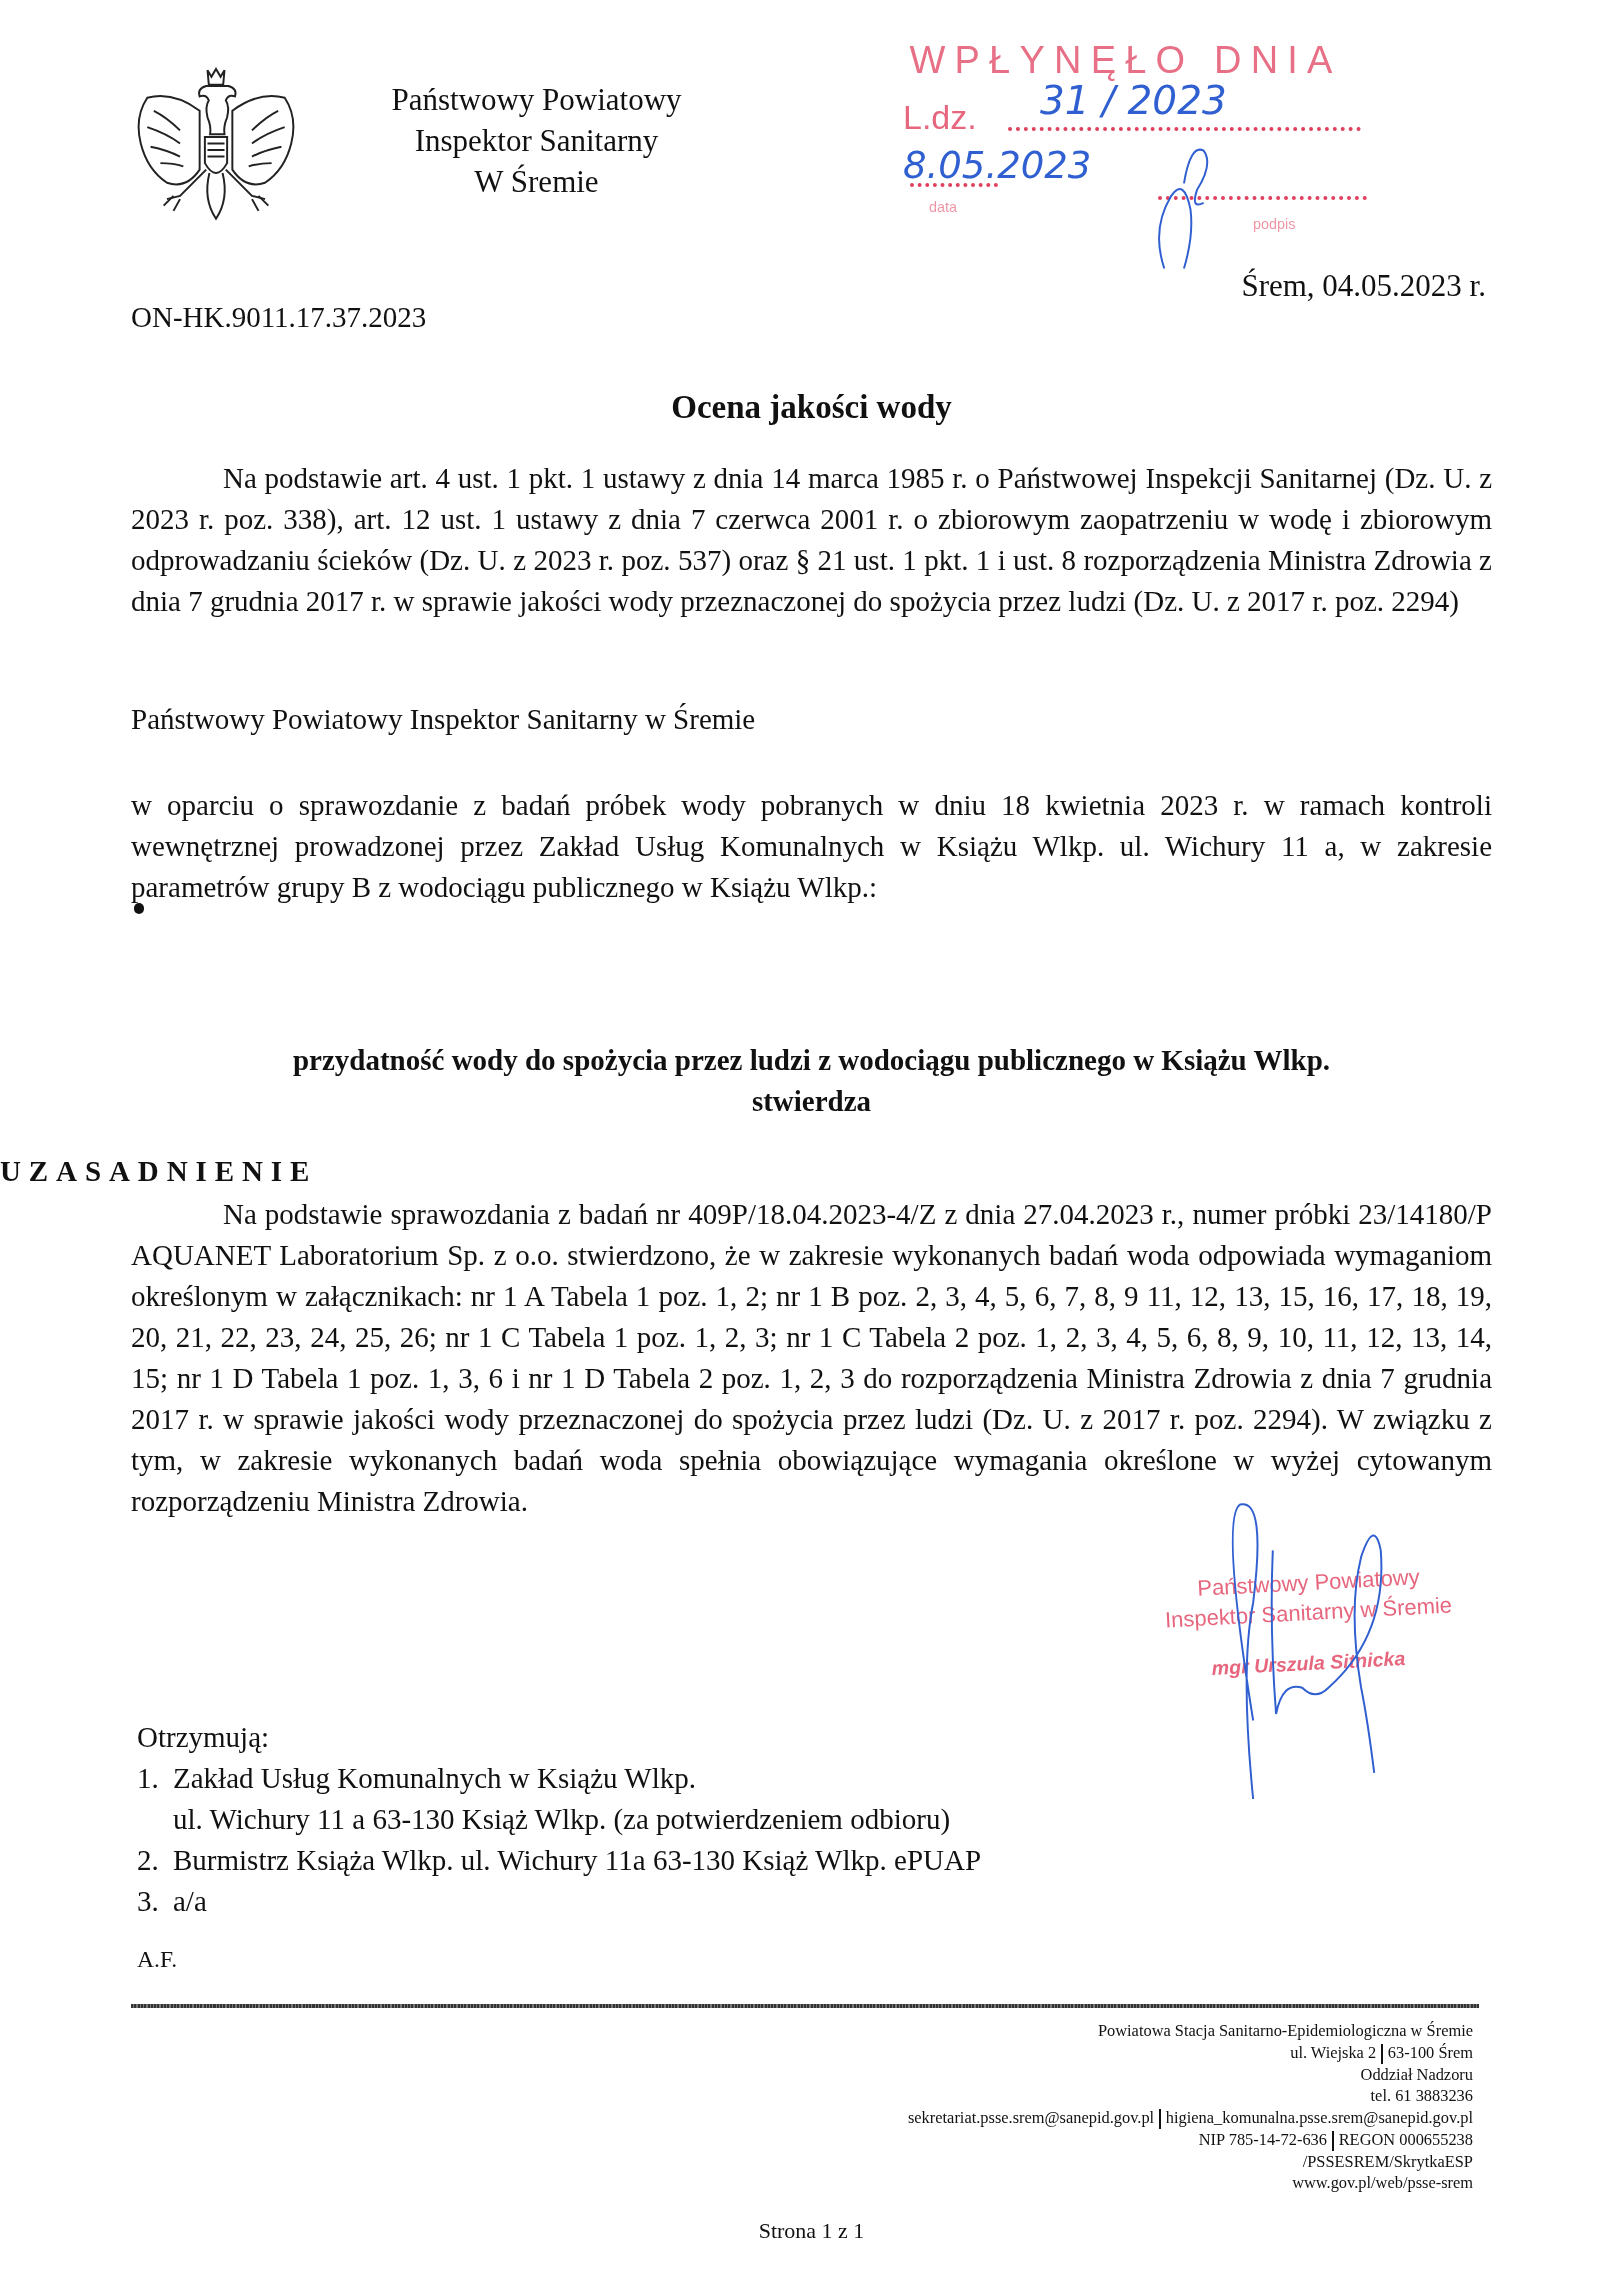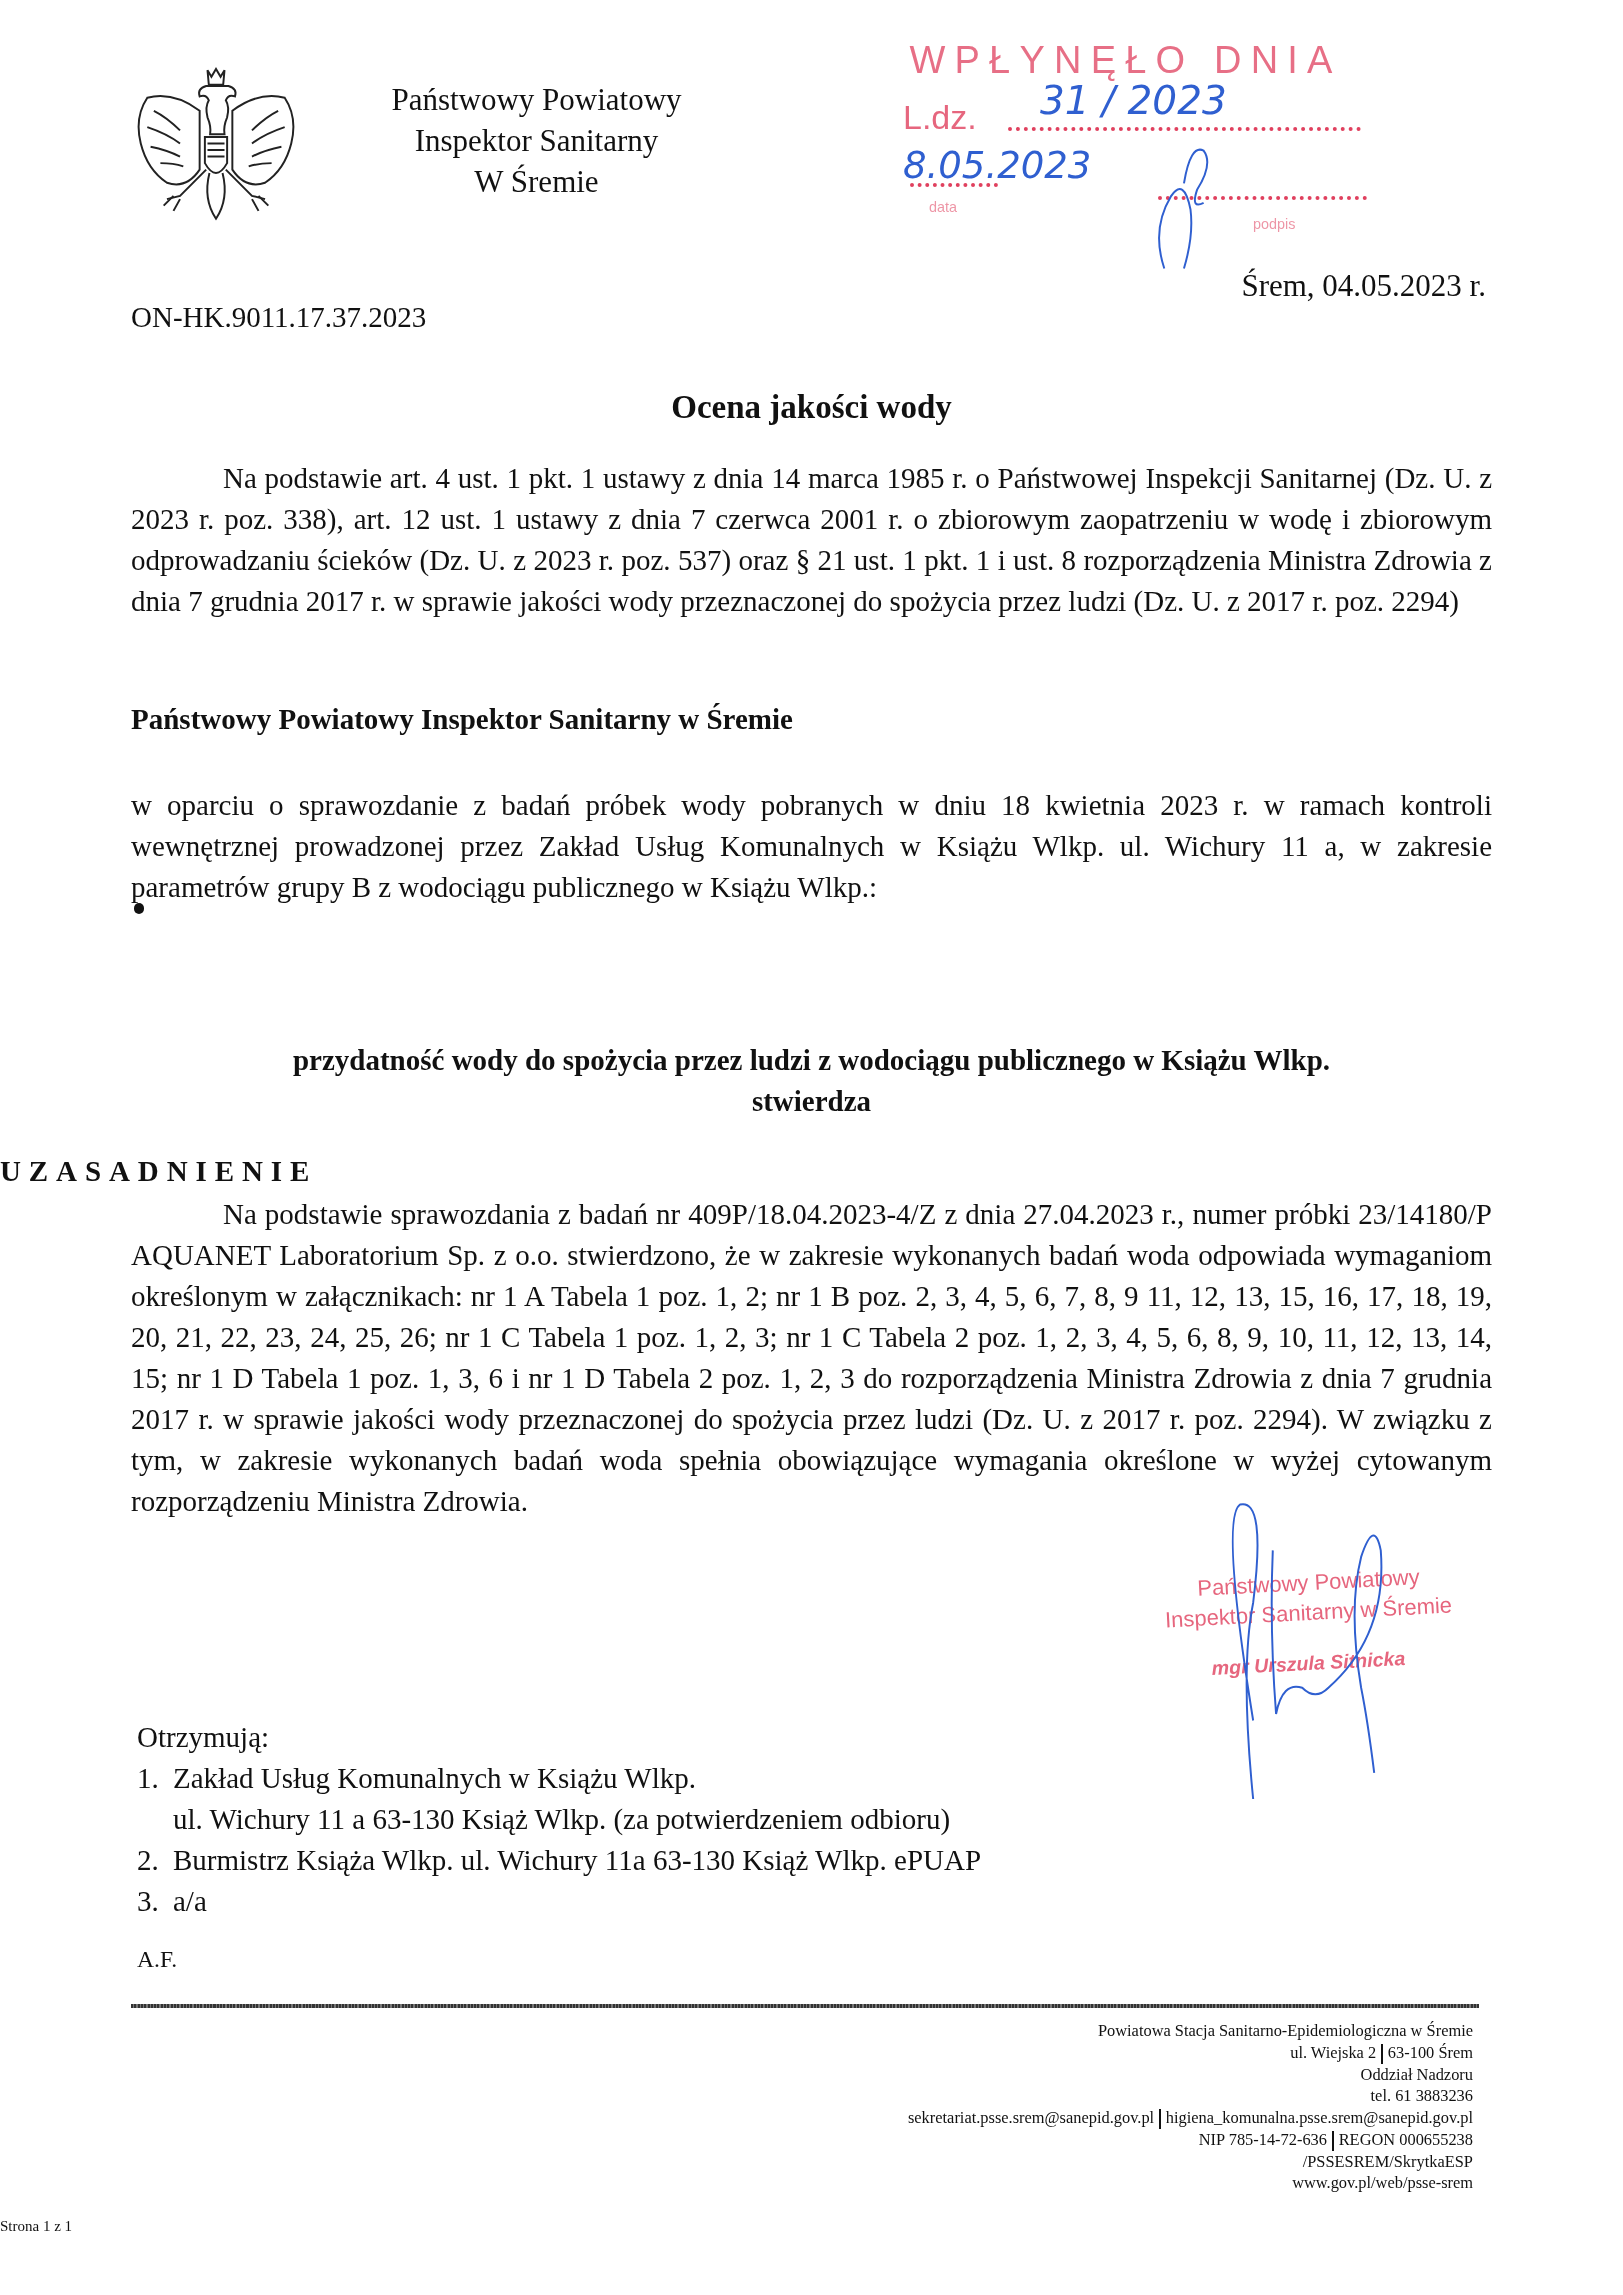"Państwowy Powiatowy Inspektor Sanitarny" .authority { font-weight: bold -> normal }
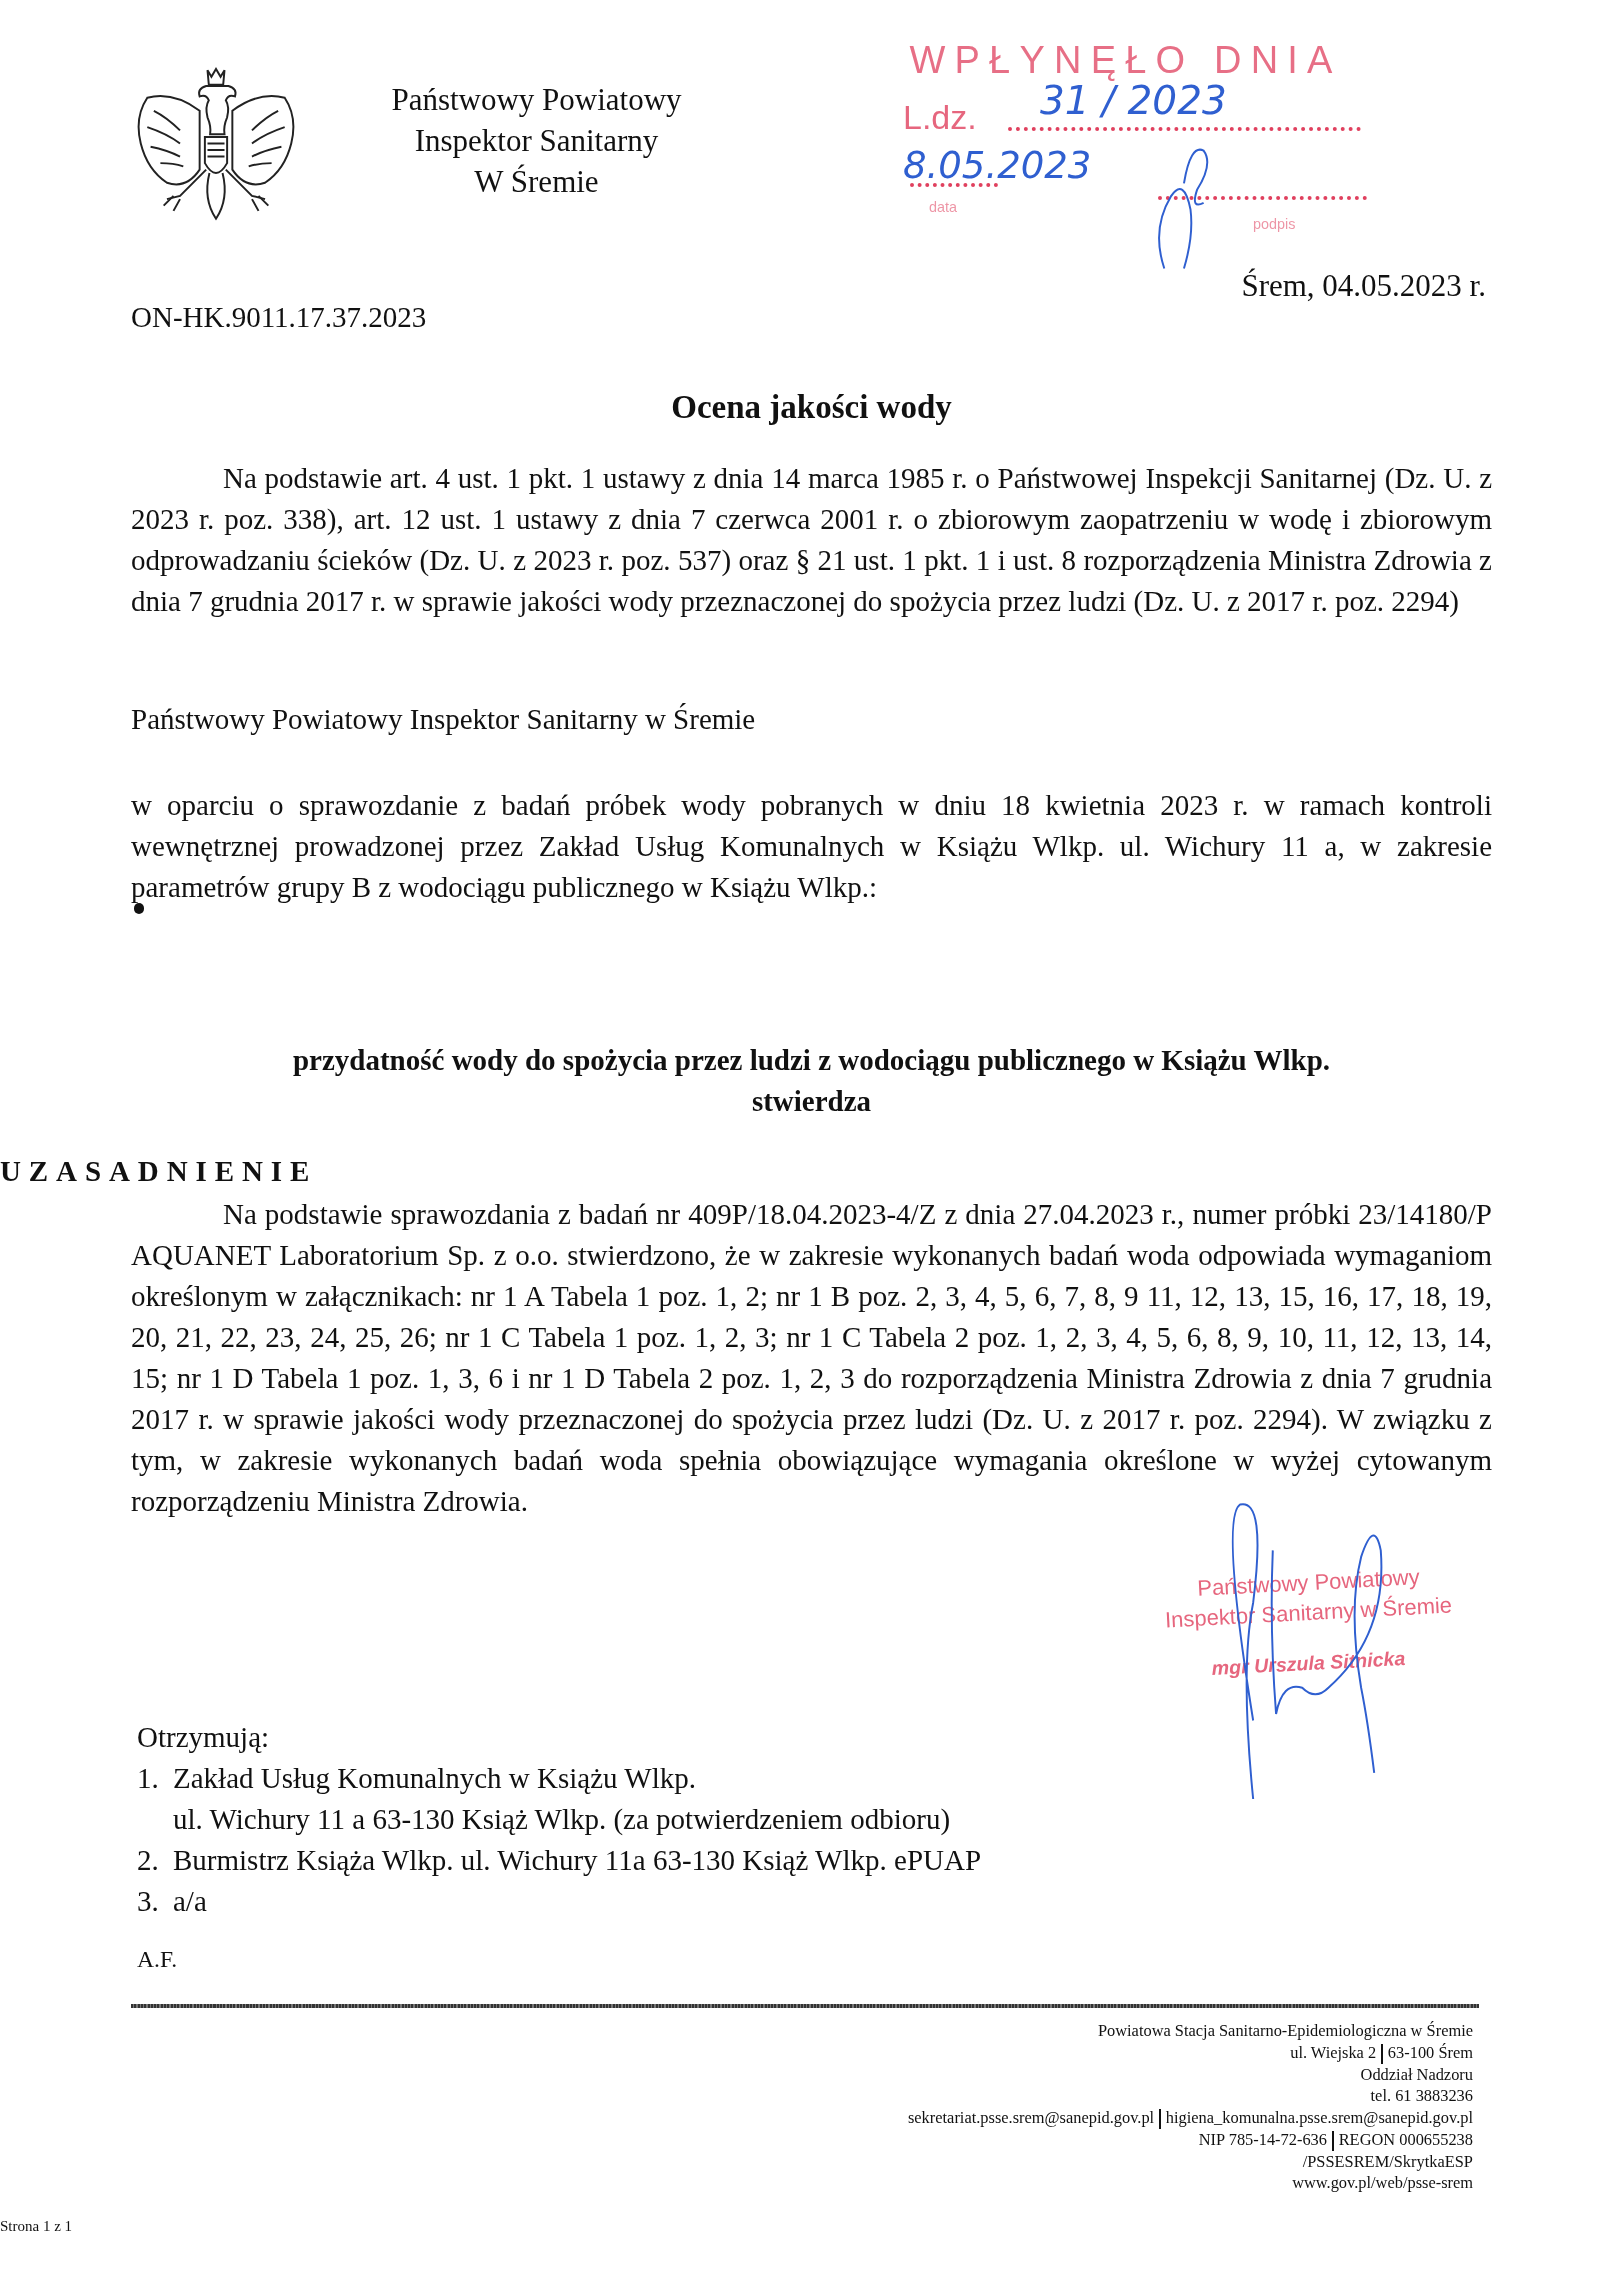"Strona 1 z 1" .page-number { font-size: 15px -> 22px; text-align: none -> center }
